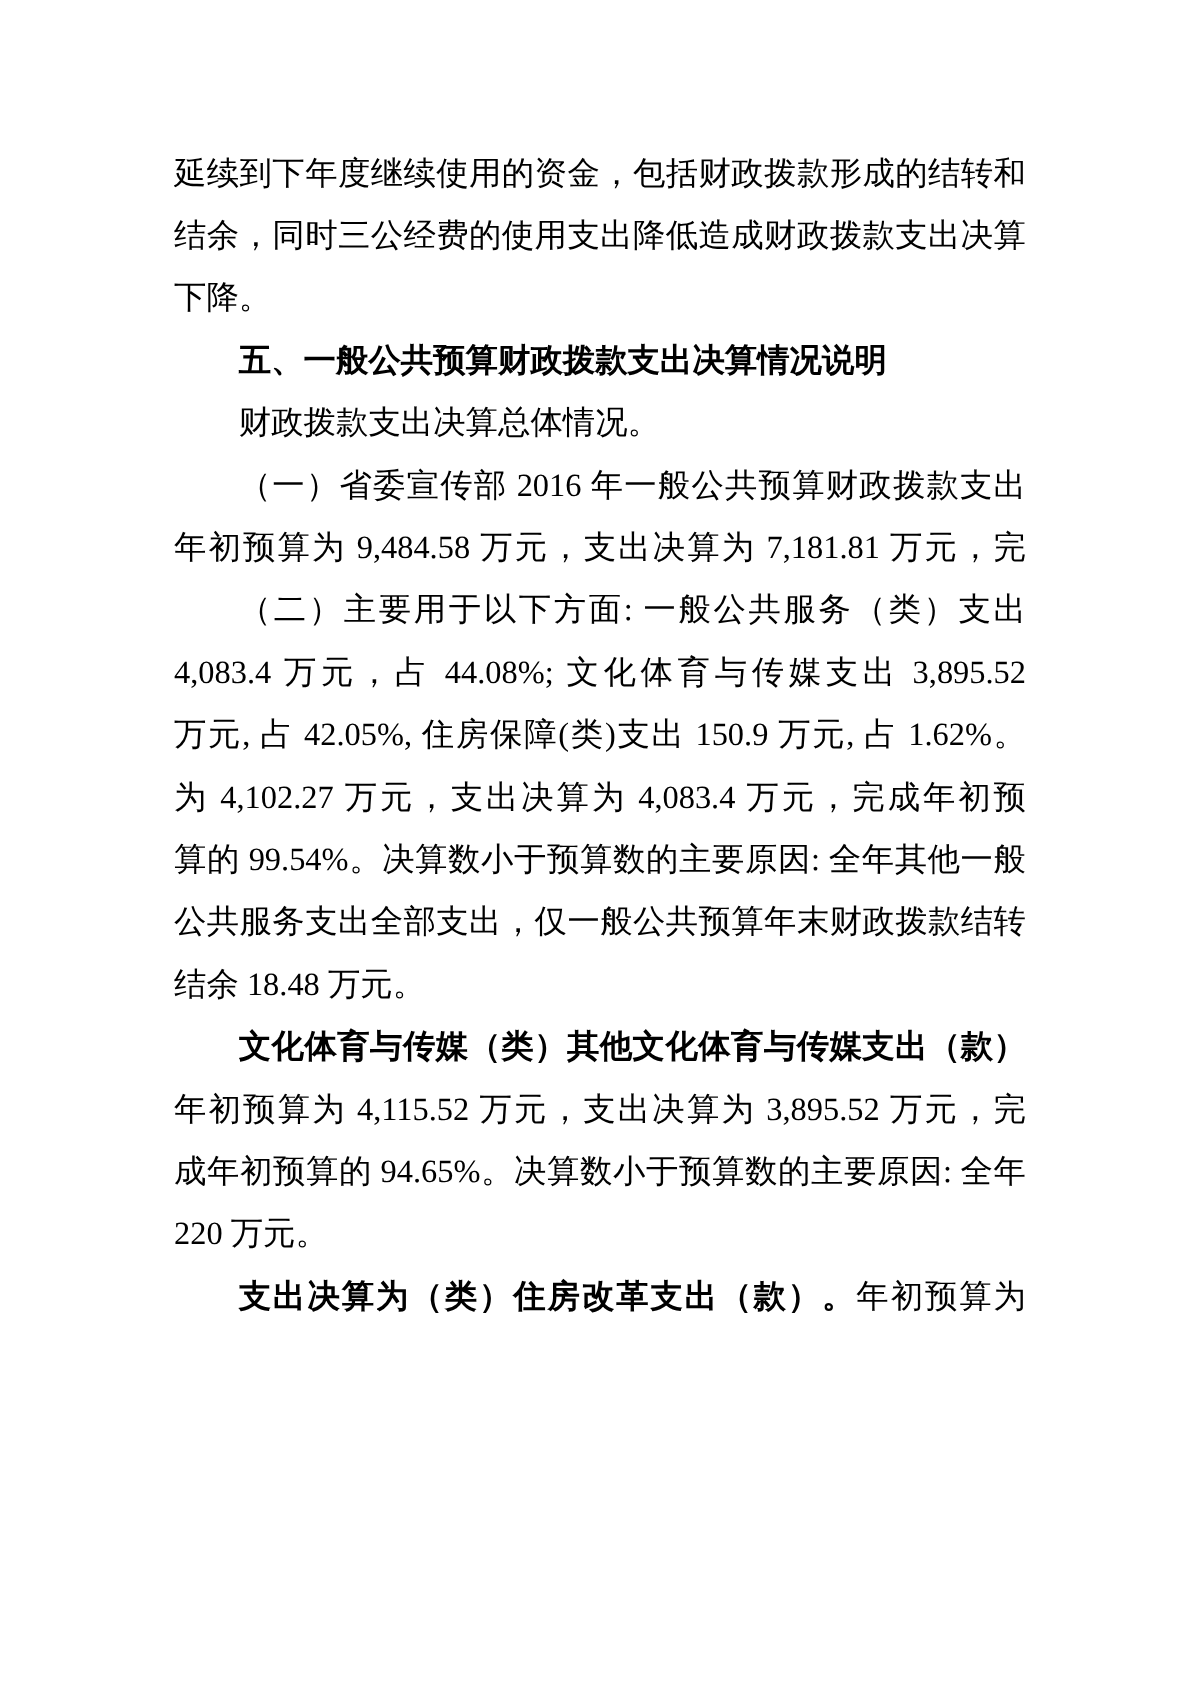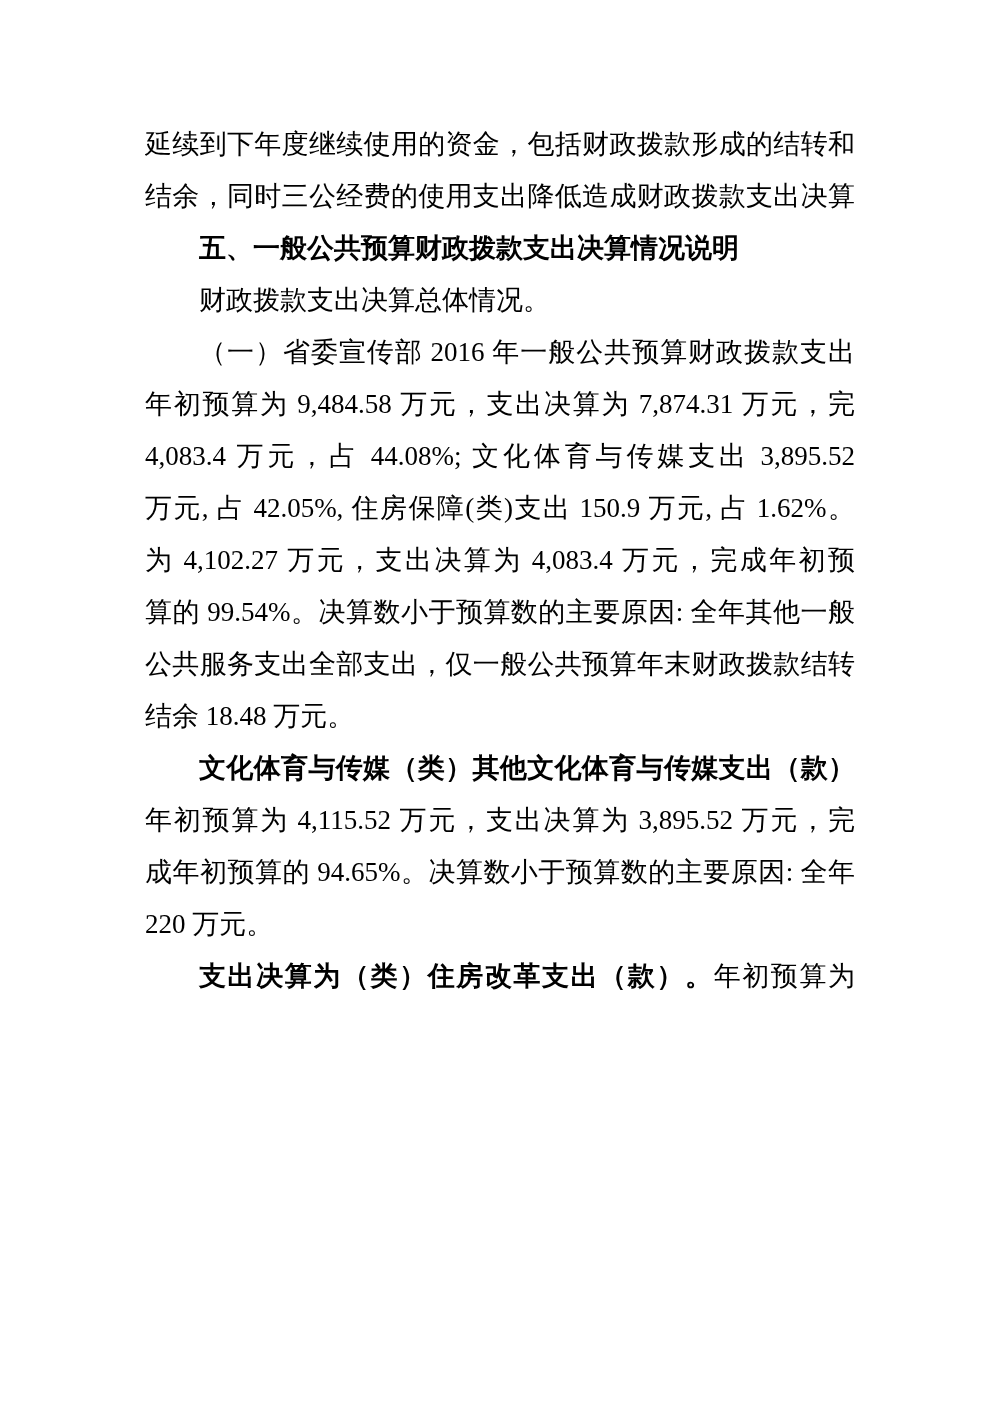"下降。" div.line { html: none -> <div><span>下降。</span></div> }
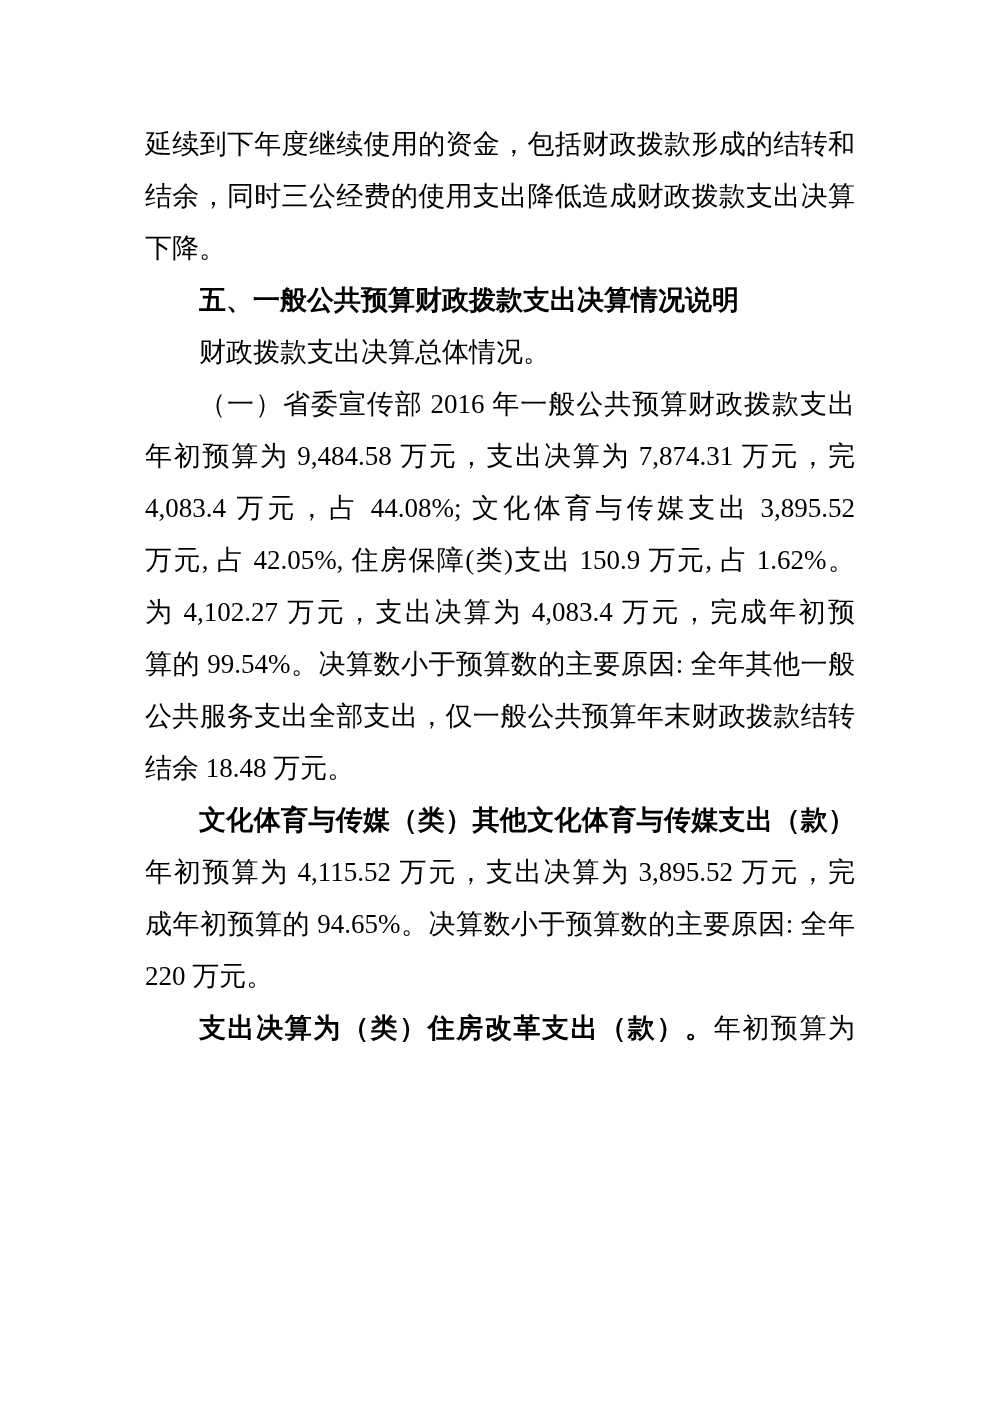"年初预算为 9,484.58 万元，支出决算为 7,874.31 万元，完" span { text: 7,874.31 -> 7,181.81 }
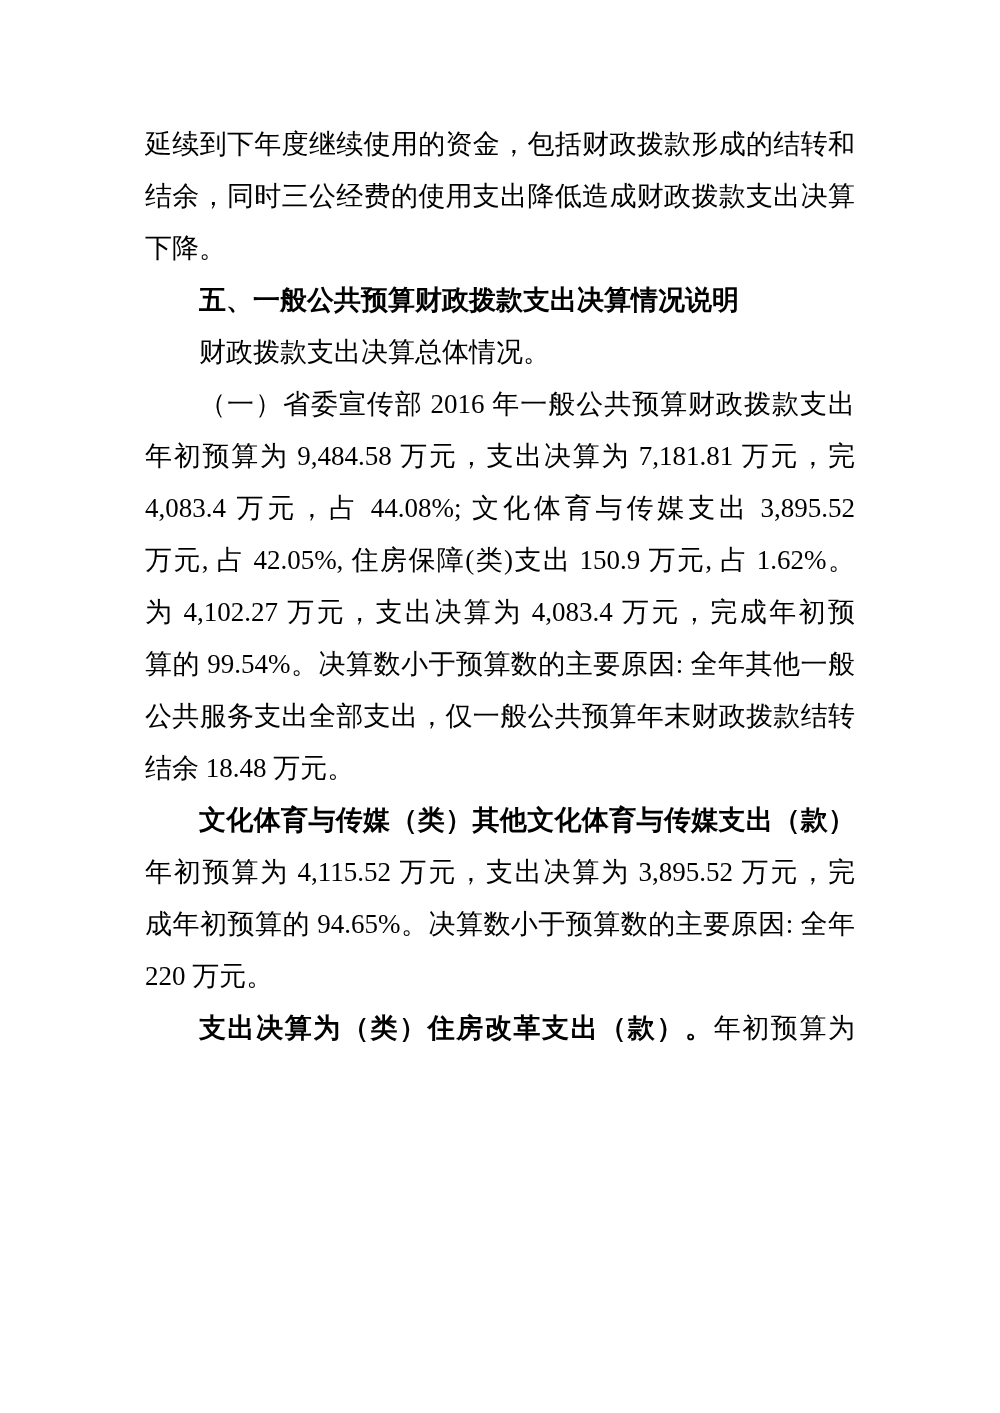"（二）主要用于以下方面: 一般公共服务（类）支出" div.line { html: none -> <div><span>（二）主要用于以下方面: 一般公共服务（类）支出</span></div> }
